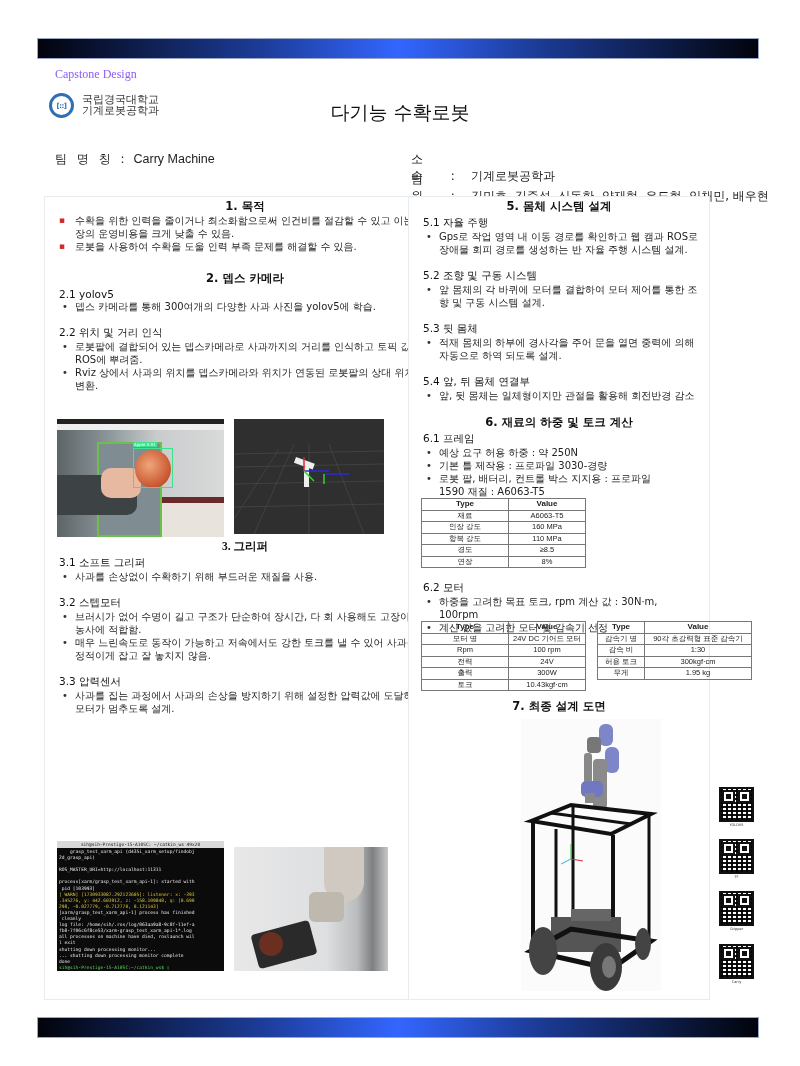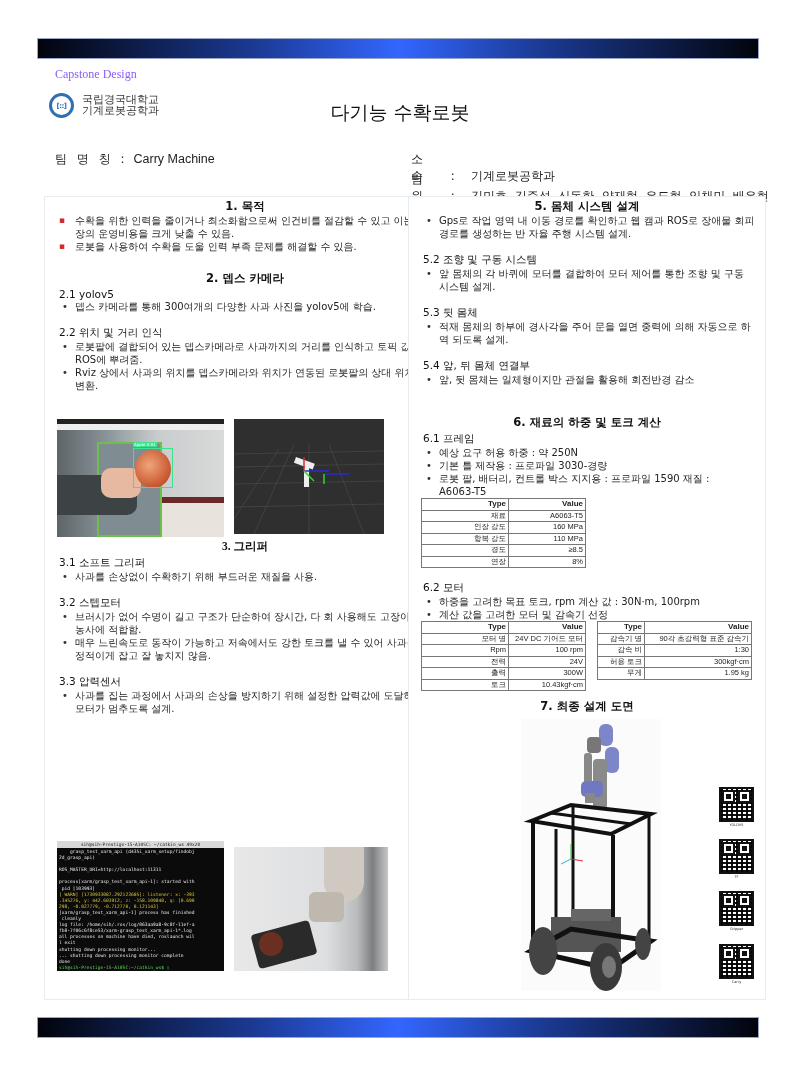"5. 몸체 시스템 설계" .panel.right { width: 358px -> 302px }
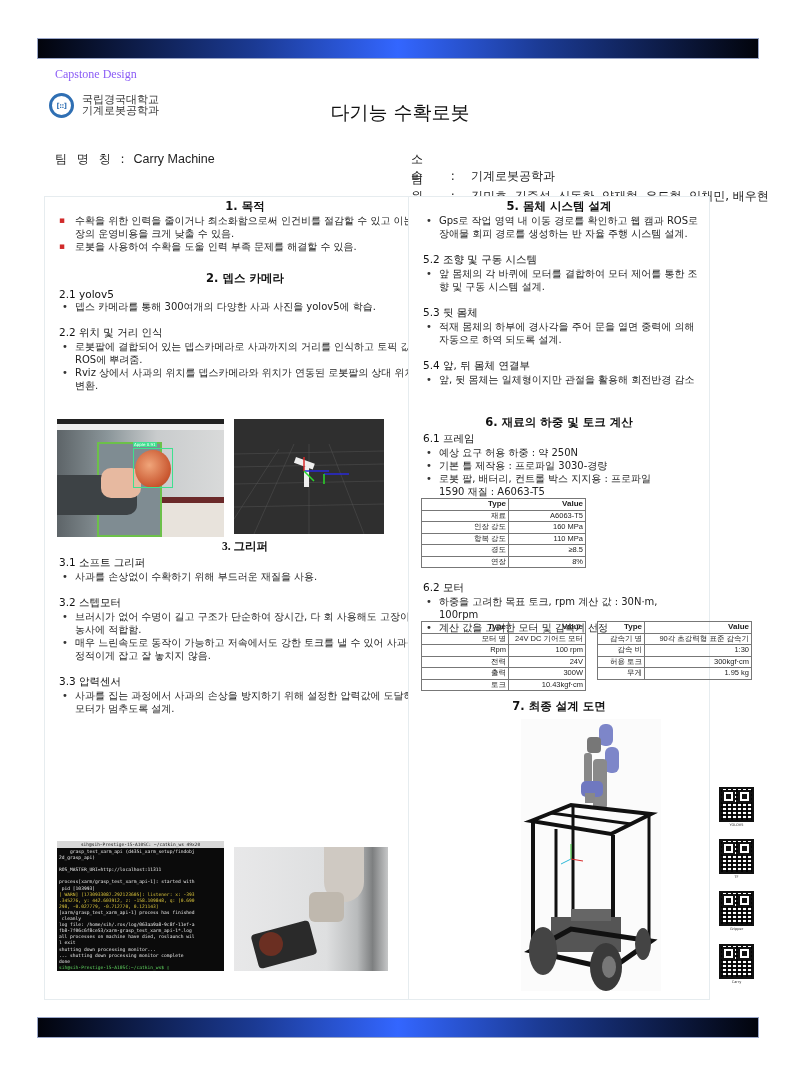"5.1 자율 주행" div.sub { html: none -> <div>5.1 자율 주행</div> }
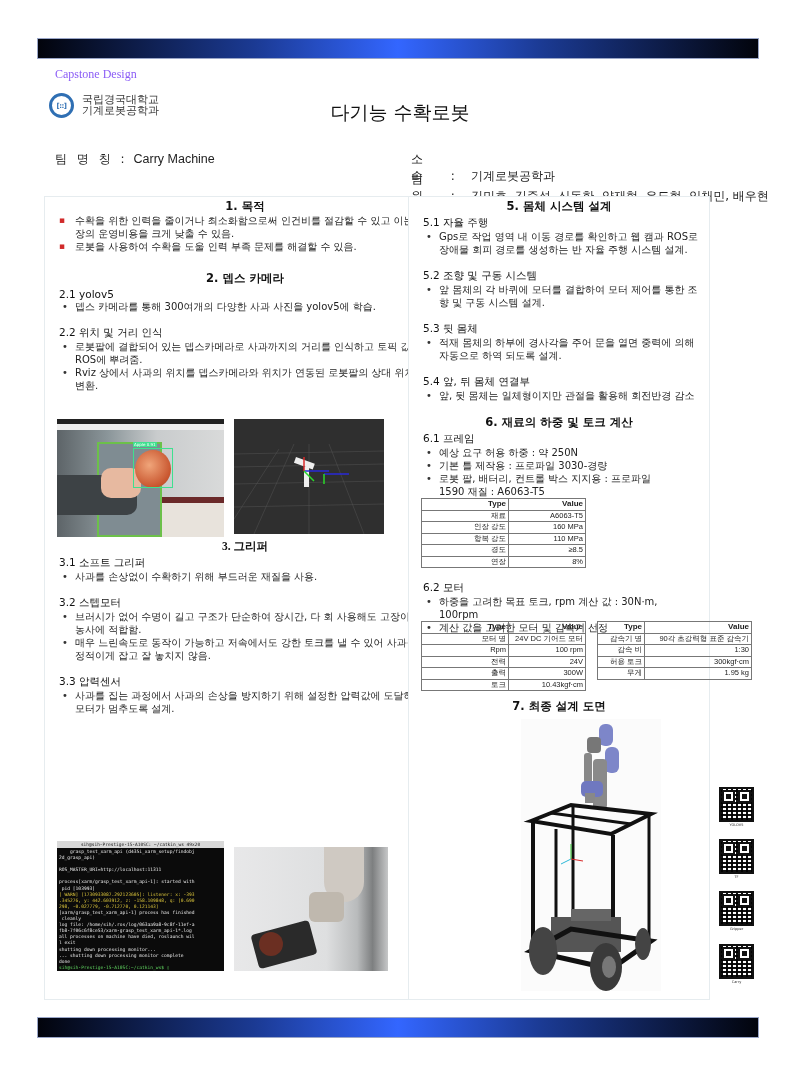"재료" table.spec th, table.spec td { text-align: right -> center }
